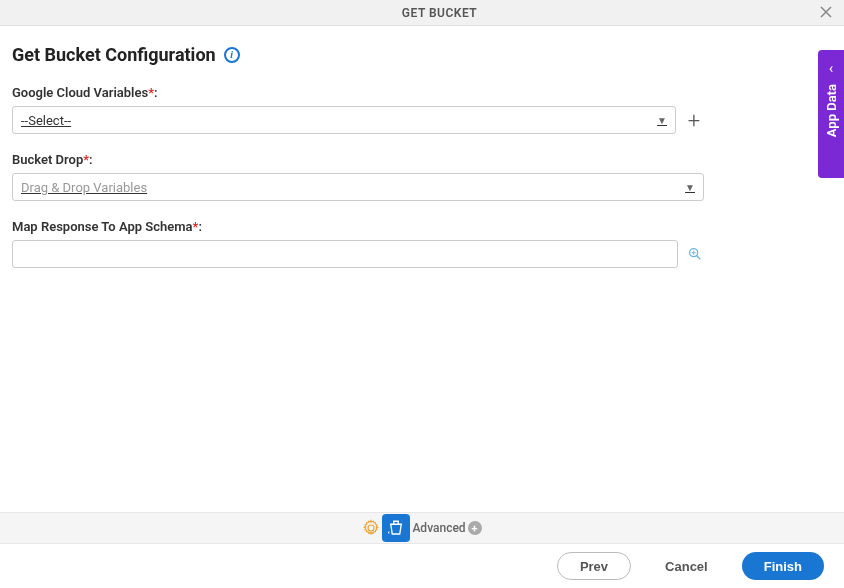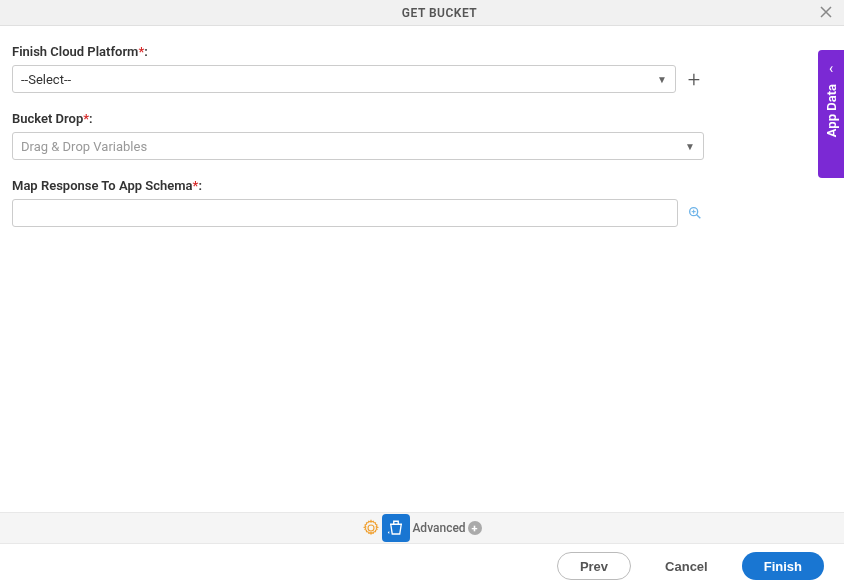"Get Bucket Configuration" div.page-title-row { html: none -> <div> <h1>Get Bucket Configuration</h1> <span>i</span> </div> }
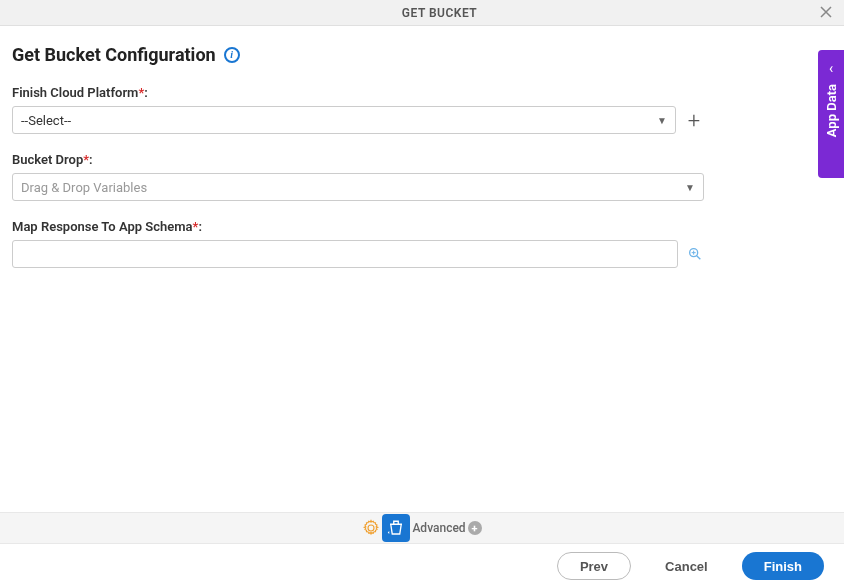"Finish Cloud Platform" span { text: Finish Cloud Platform -> Google Cloud Variables }
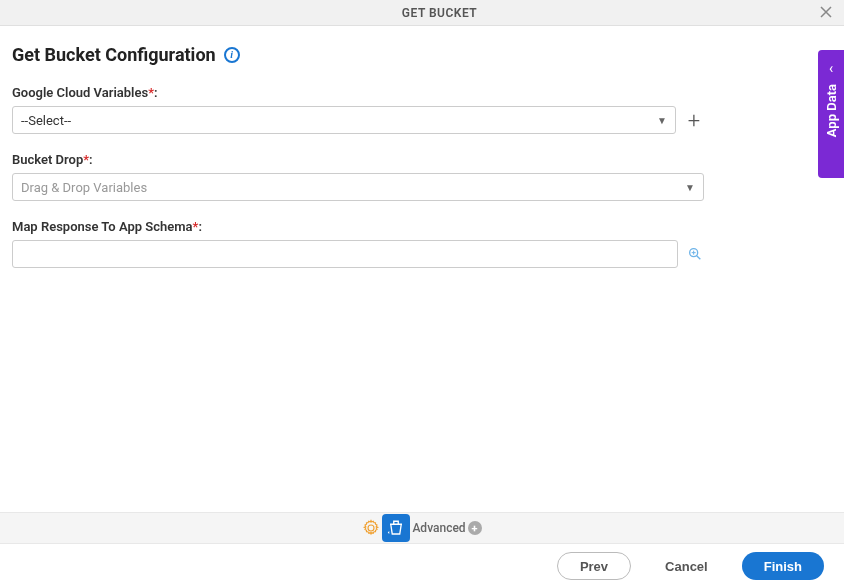"--Select--" .select-input, .text-input { text-decoration: none -> underline }
